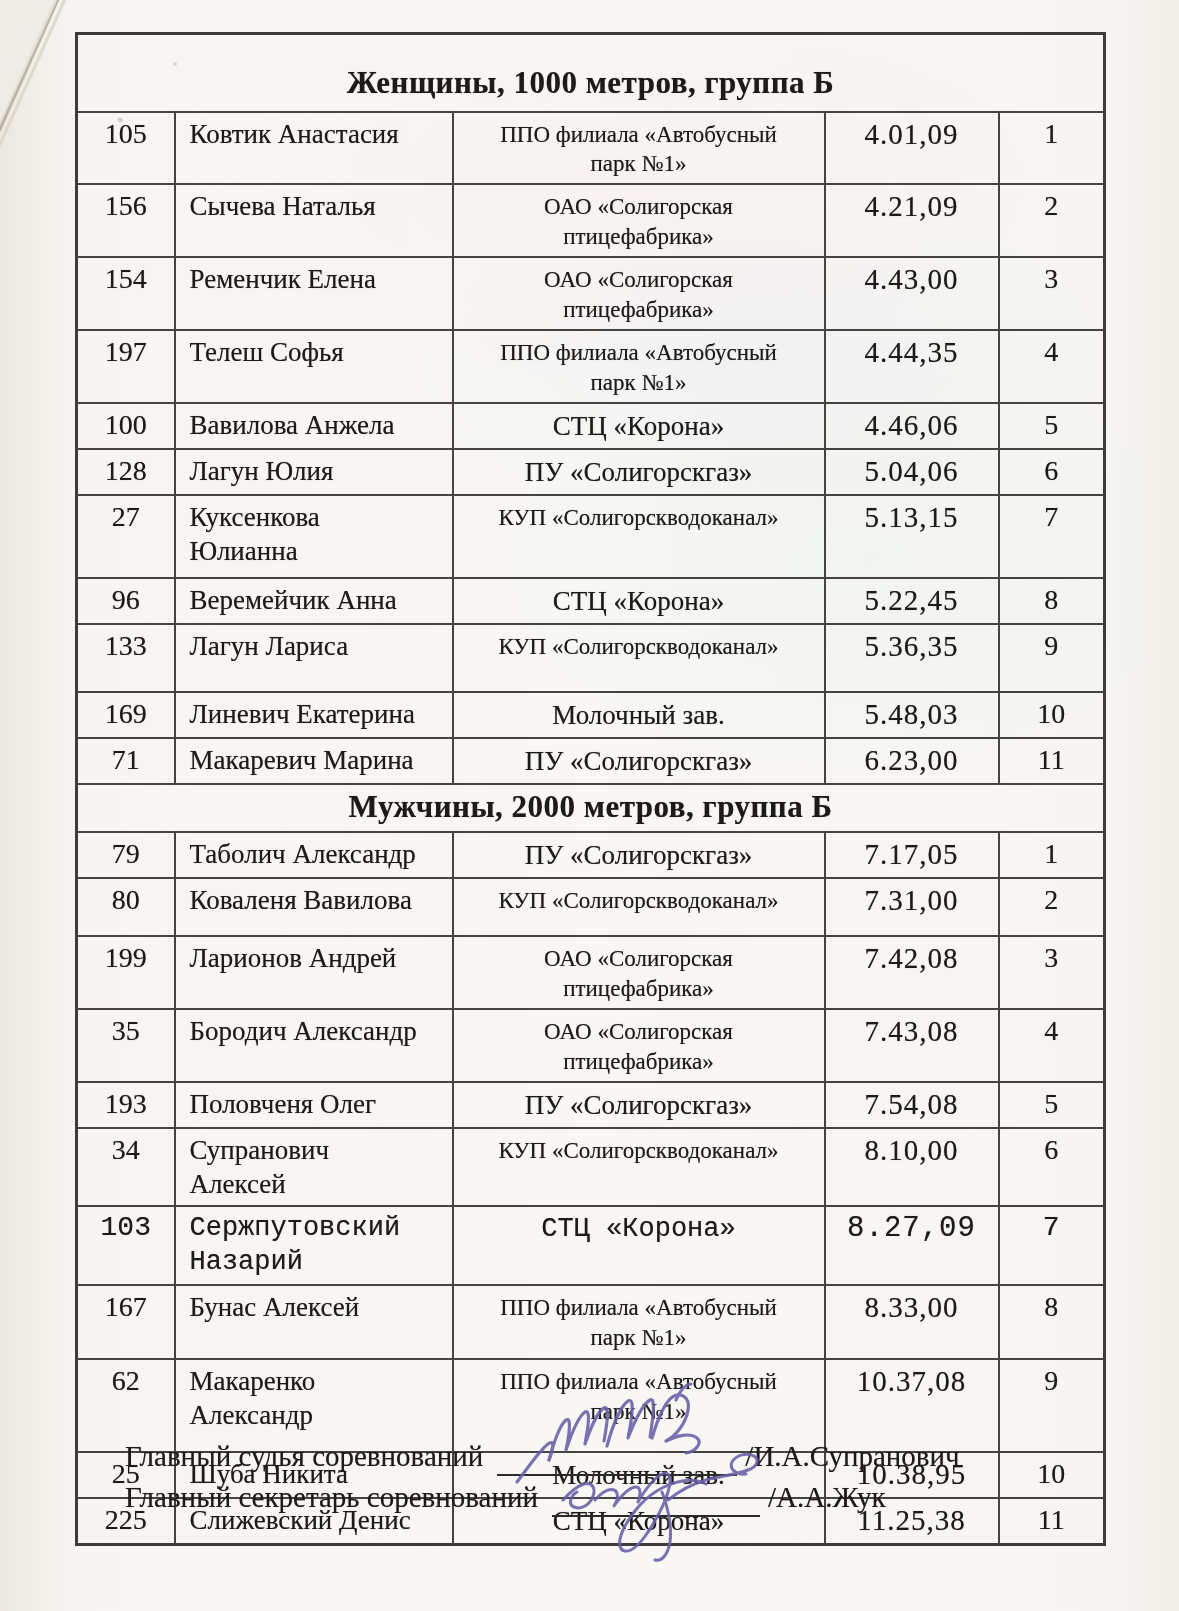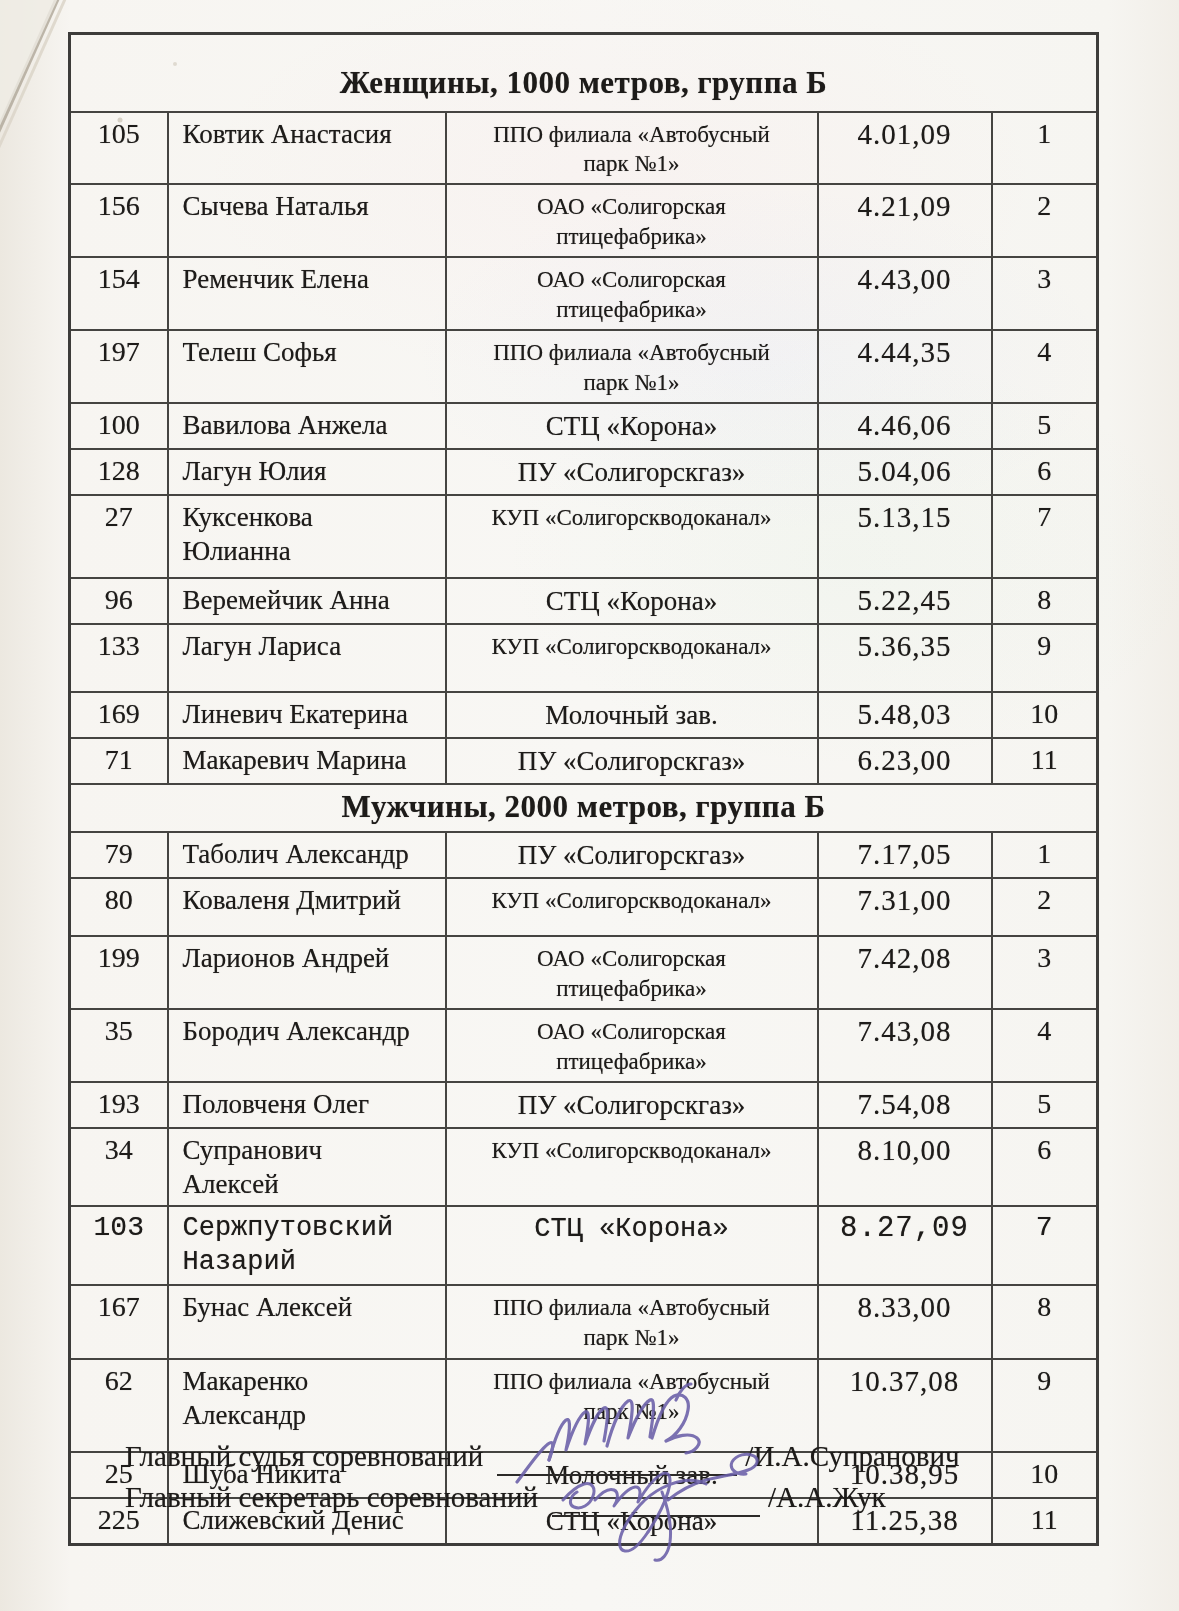"Женщины, 1000 метров, группа Б" table.results { left: 68px -> 75px }
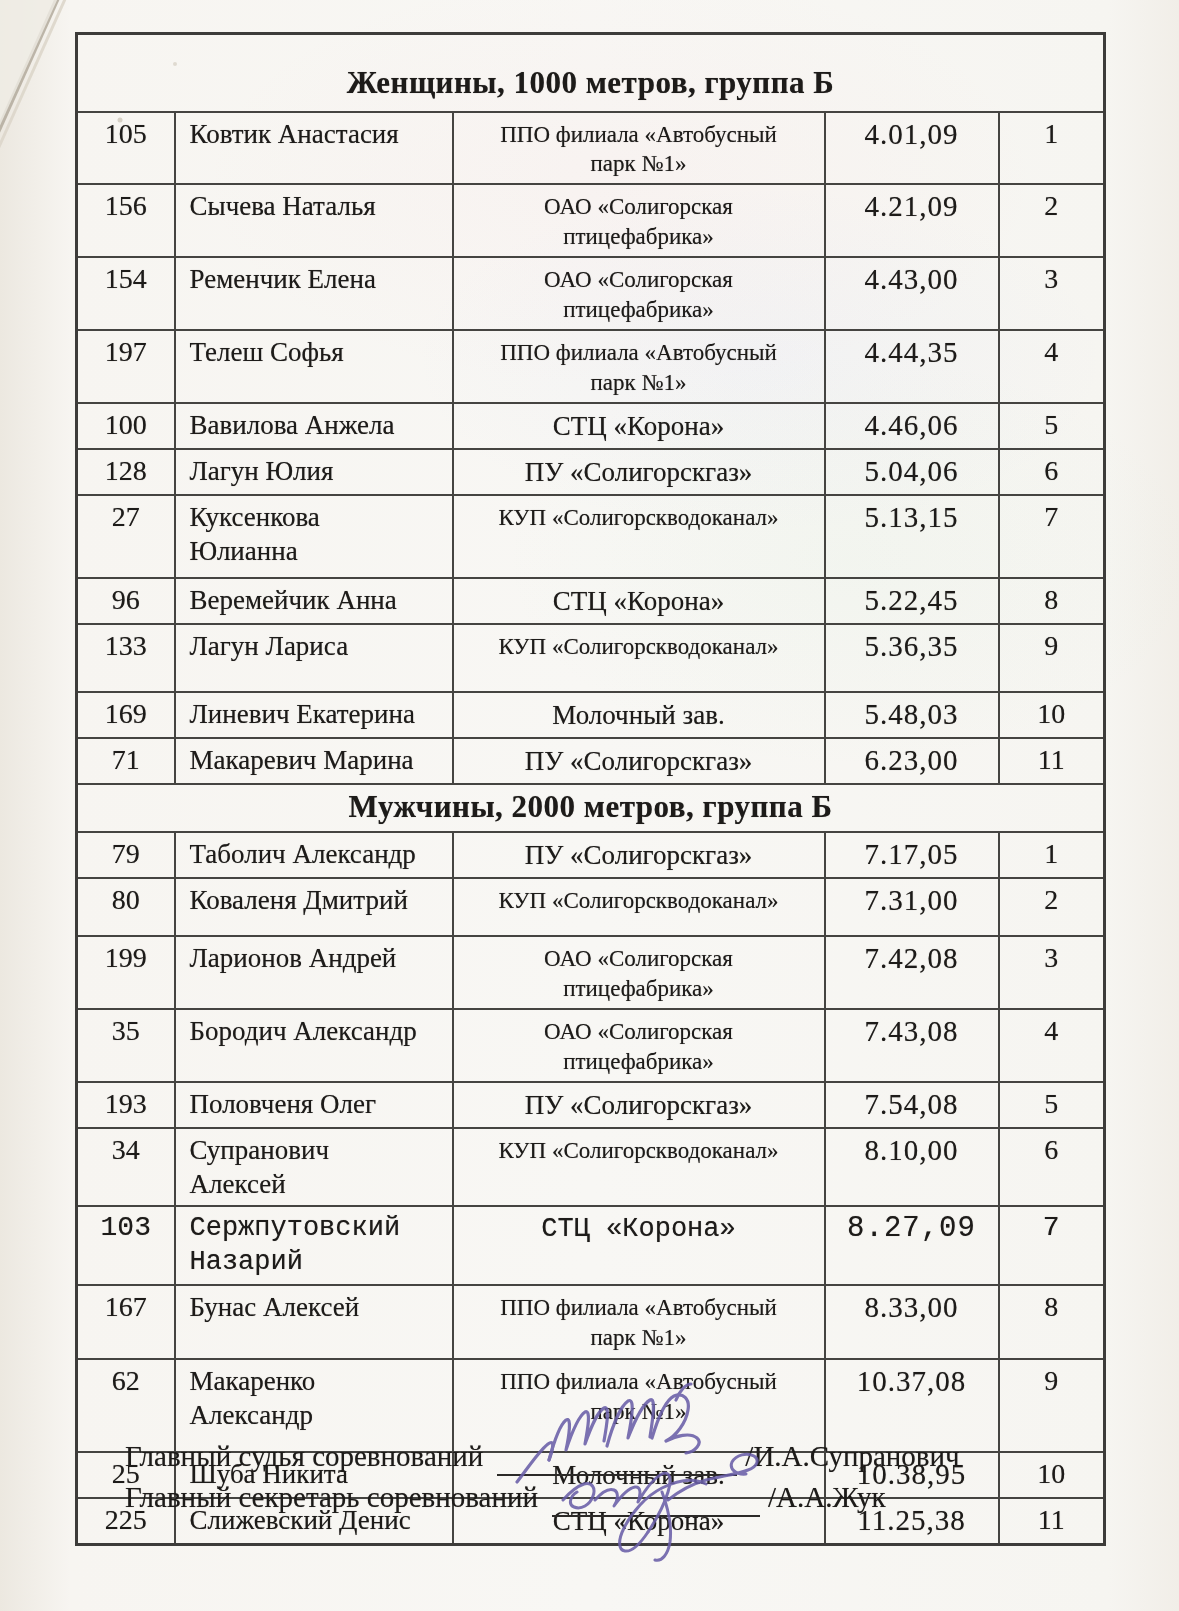"Коваленя Дмитрий" td.c-name { text: Дмитрий -> Вавилова }
